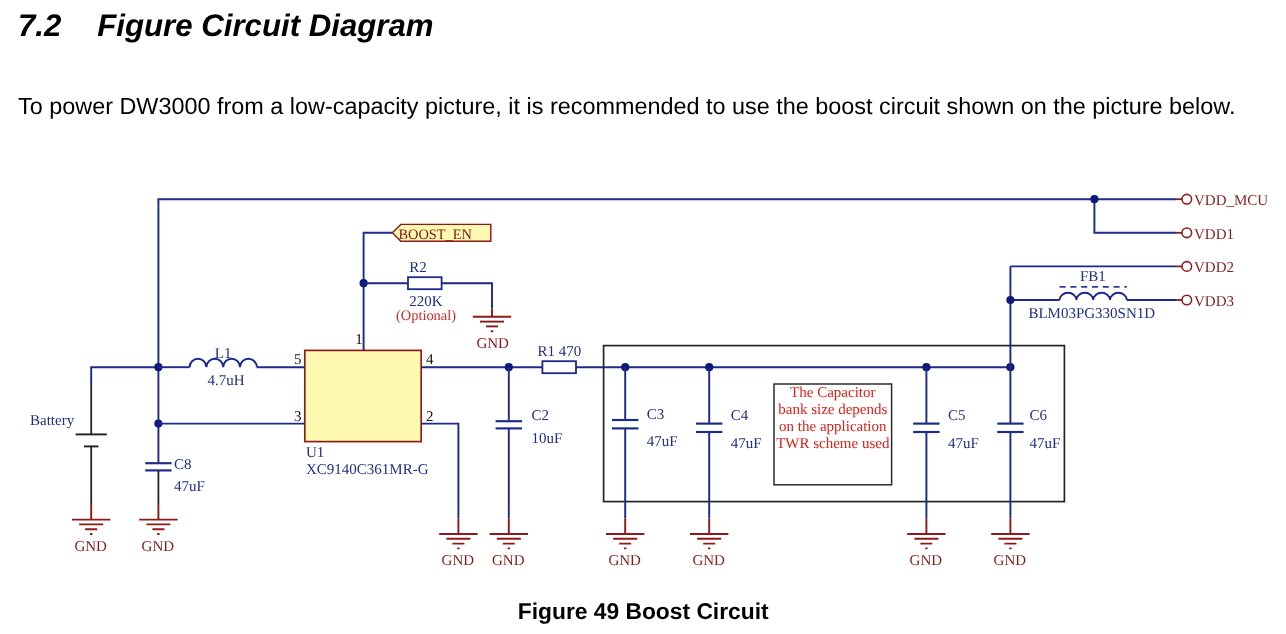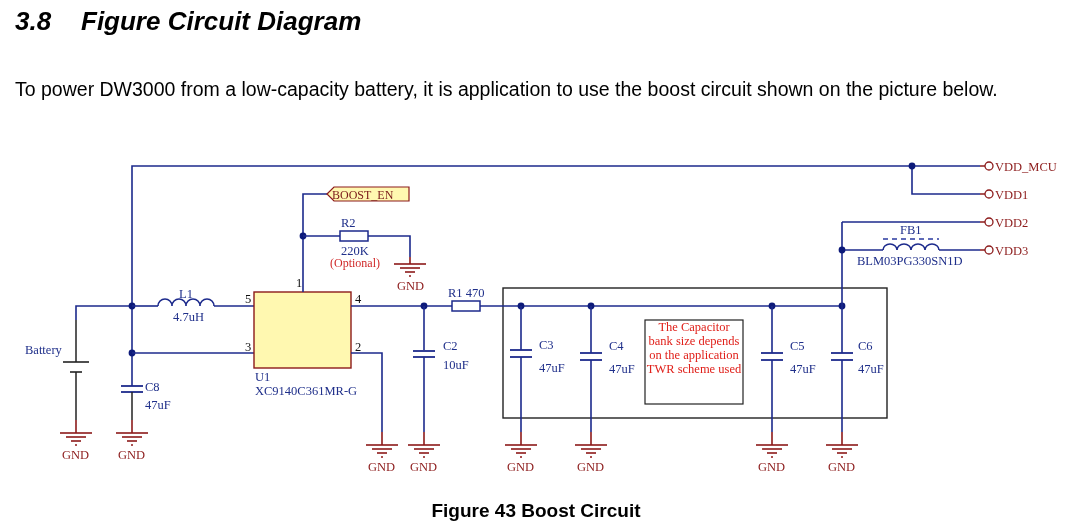"3.8" span.num { text: 3.8 -> 7.2 }
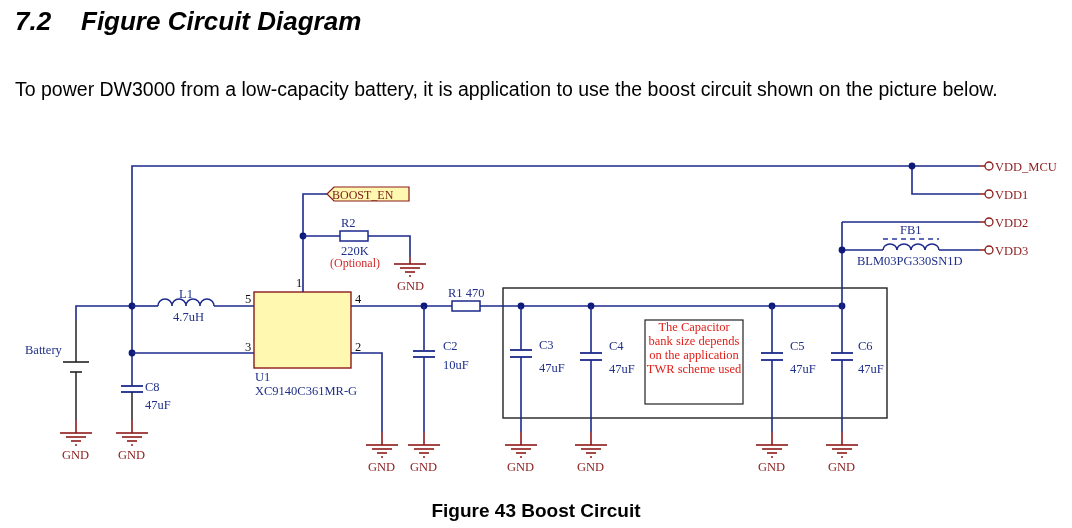"To power DW3000 from a" p.para { text: battery, it is application -> picture, it is recommended }
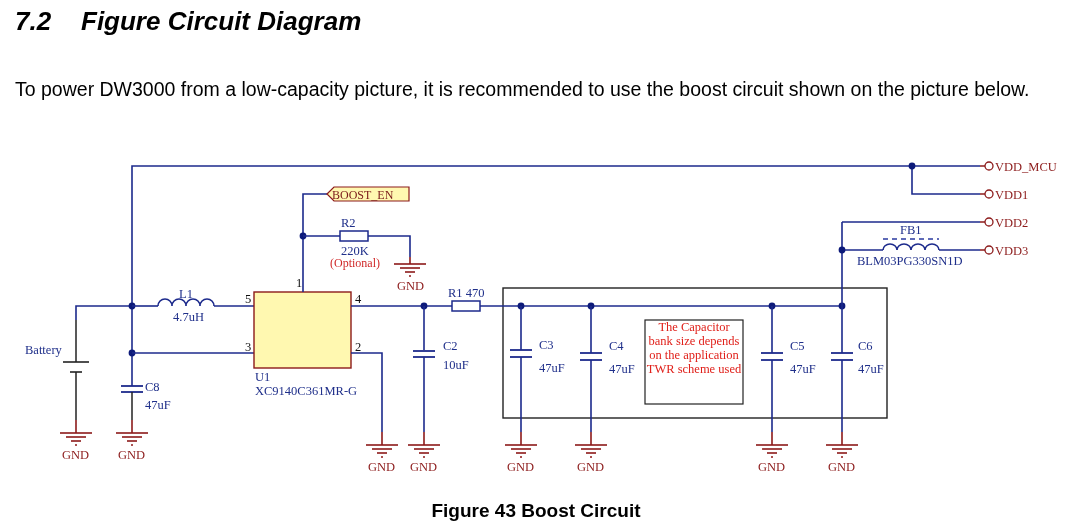"Figure 43 Boost Circuit" div.caption { text: 43 -> 49 }
